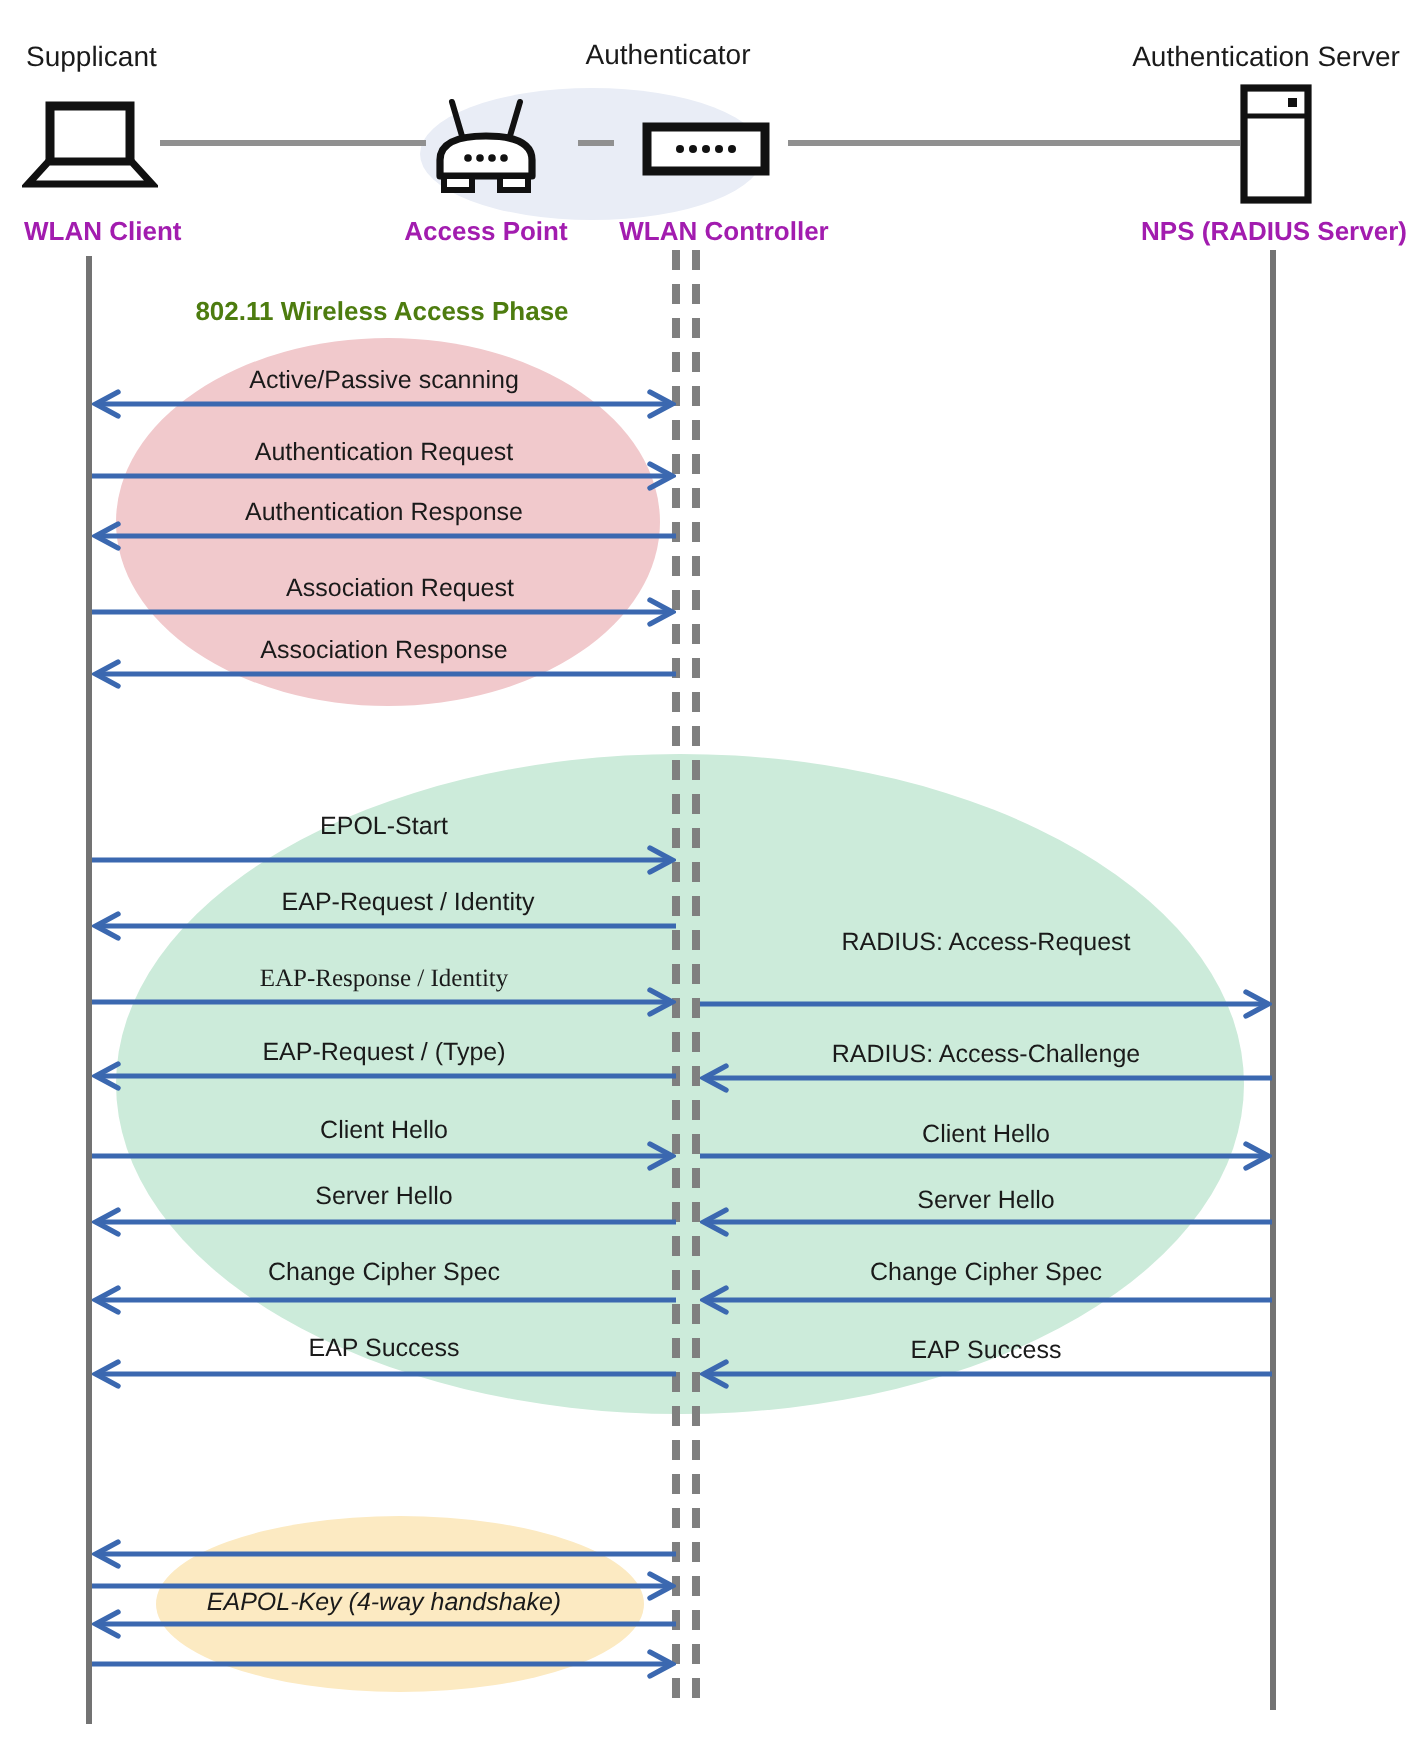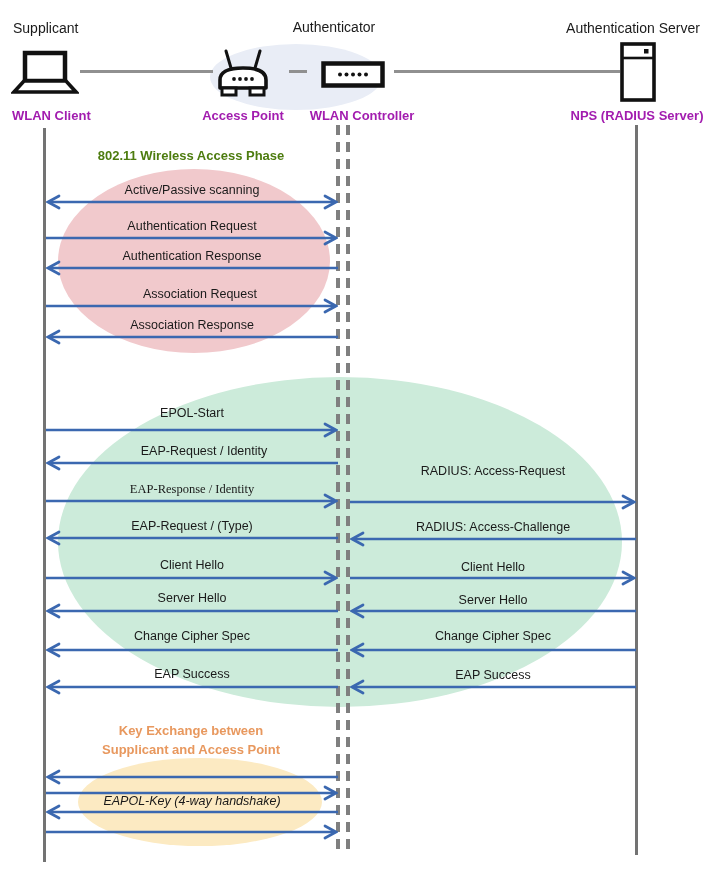"Key Exchange between" div.abs { html: <div>Key Exchange between Supplicant and Access Point</div> -> none }
